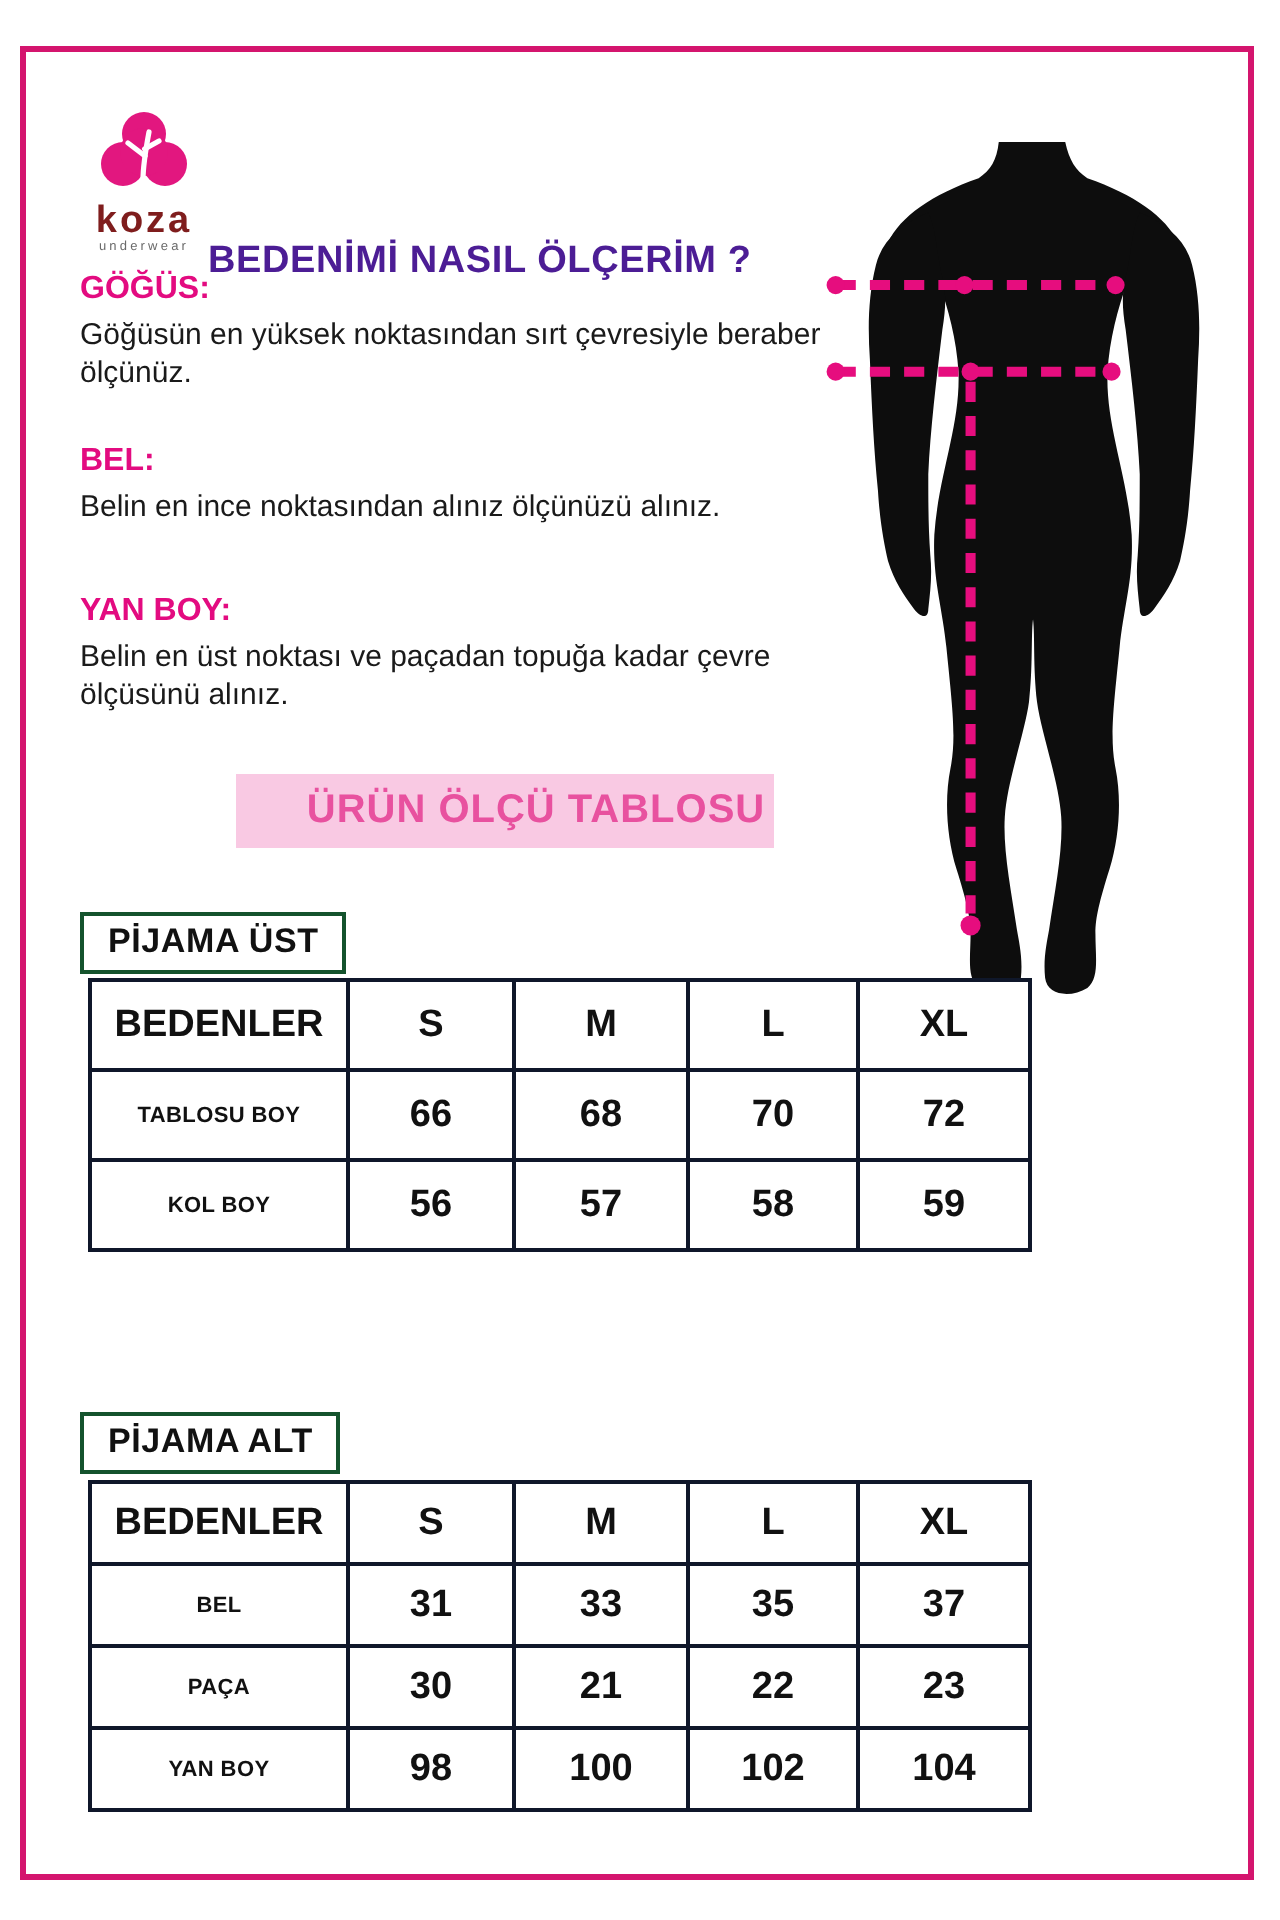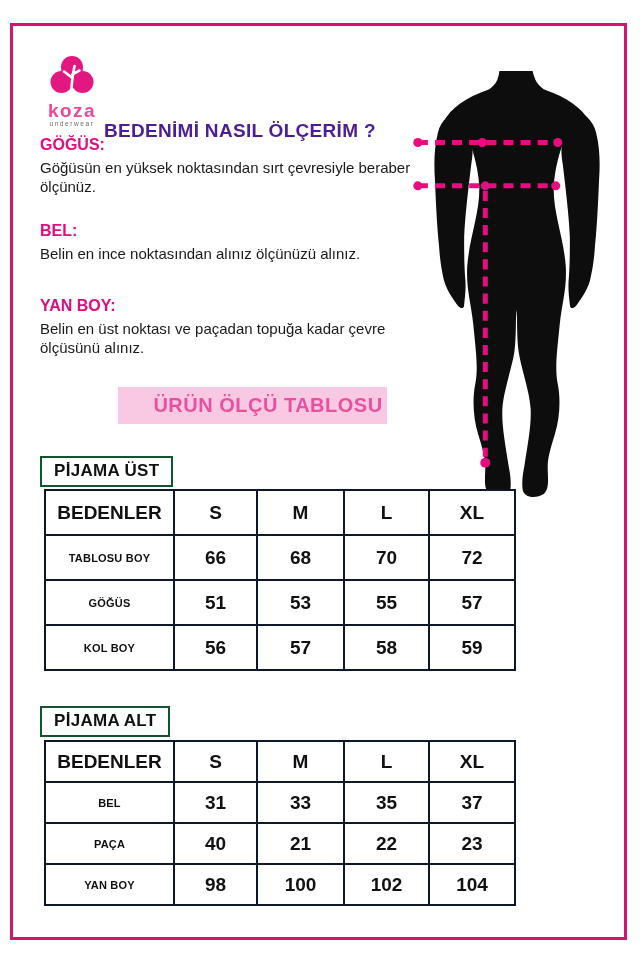"koza" .logo-word { color: #ec4899 -> #7f1d1d }
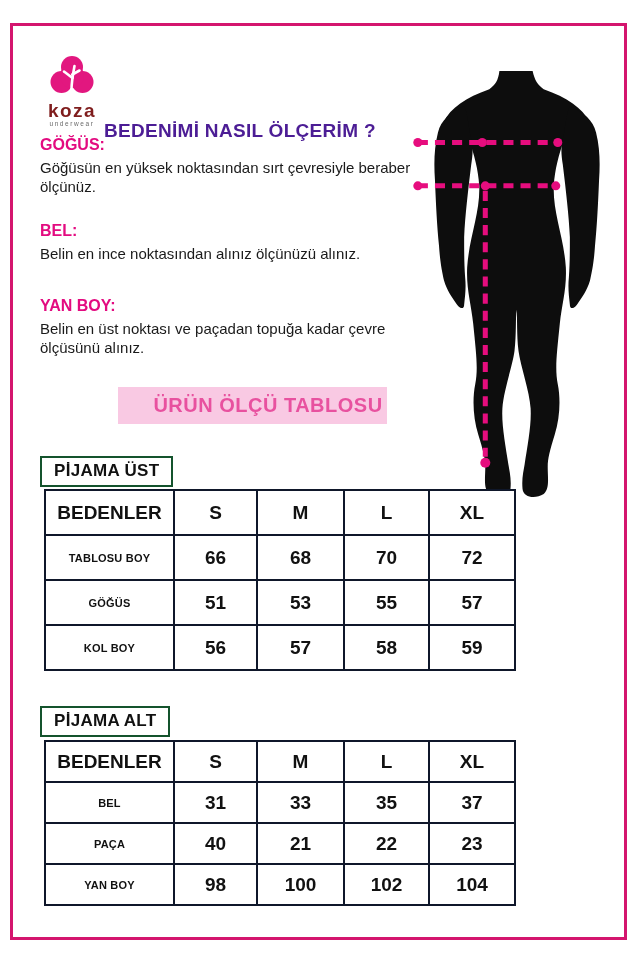"GÖĞÜS" tr { html: <tr> <td>GÖĞÜS</td> <td>51</td> <td>53</td> <td>55</td> <td>57</td> </tr> -> none }
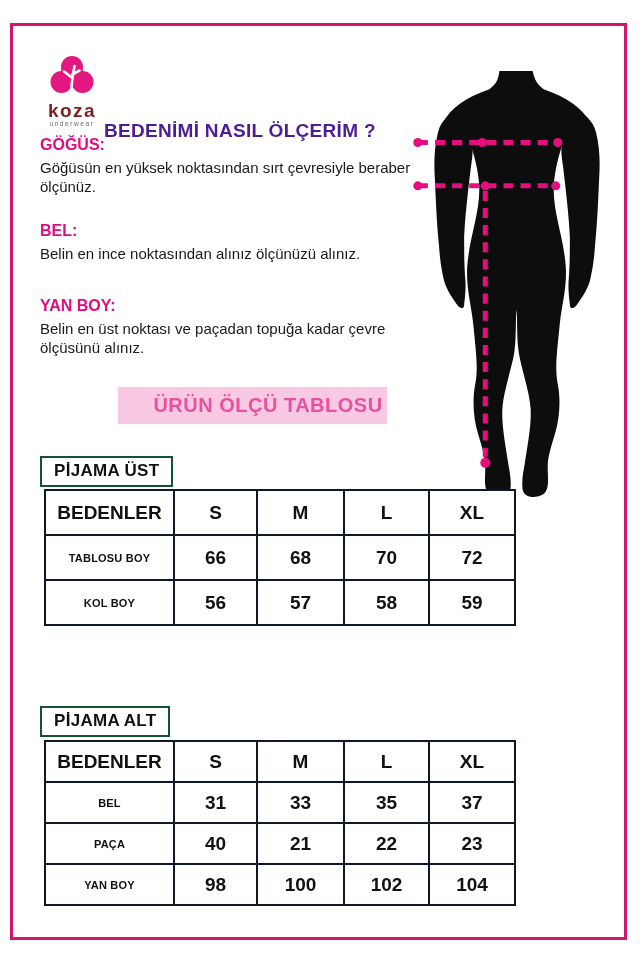"40" td.cell-value { text: 40 -> 30 }
